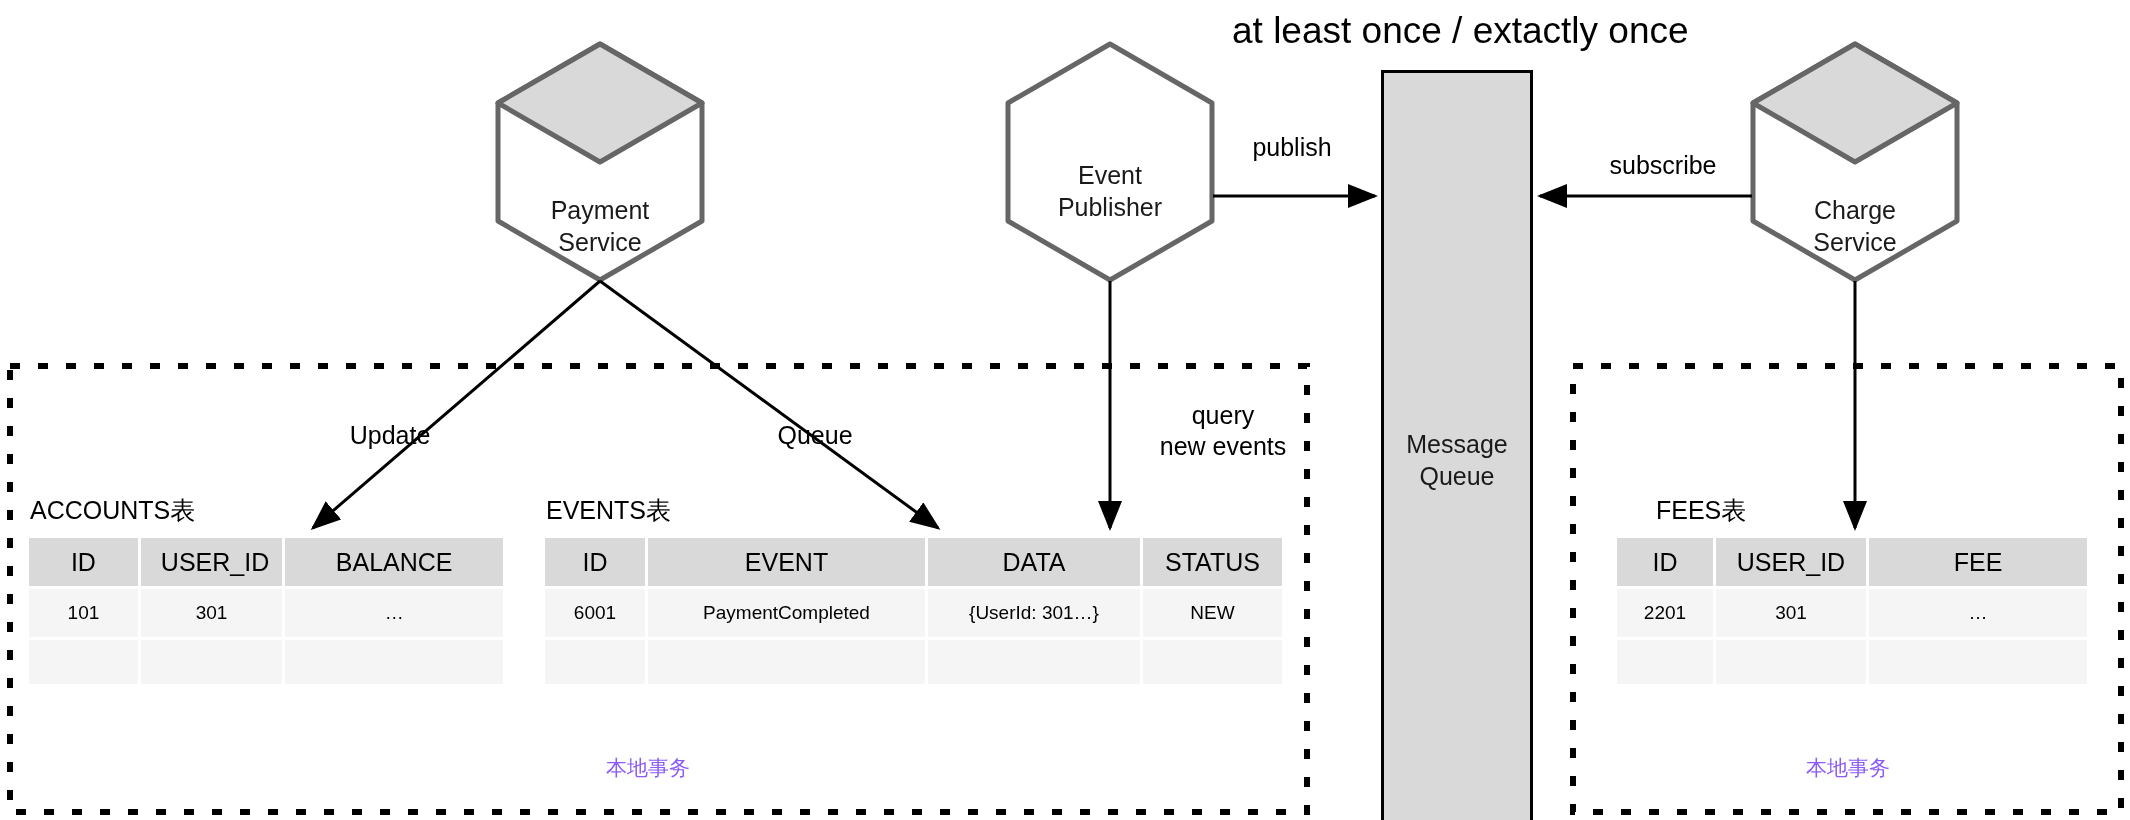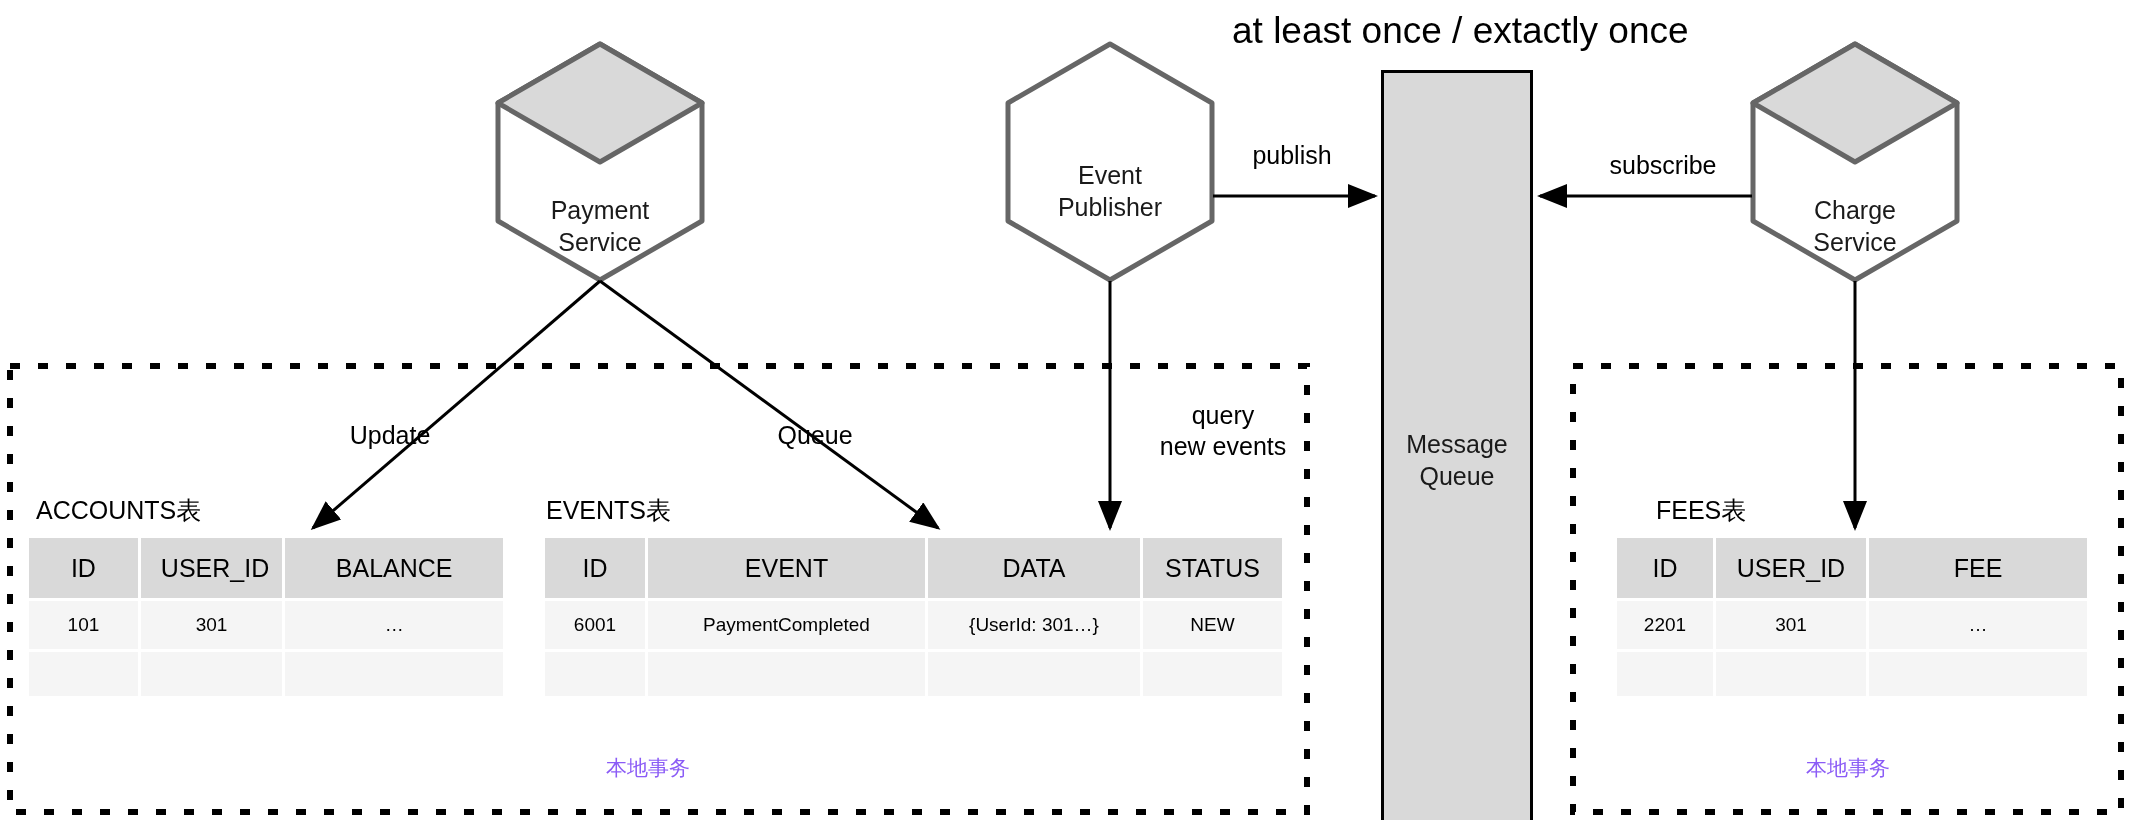"publish" div.lbl { top: 140px -> 132px }
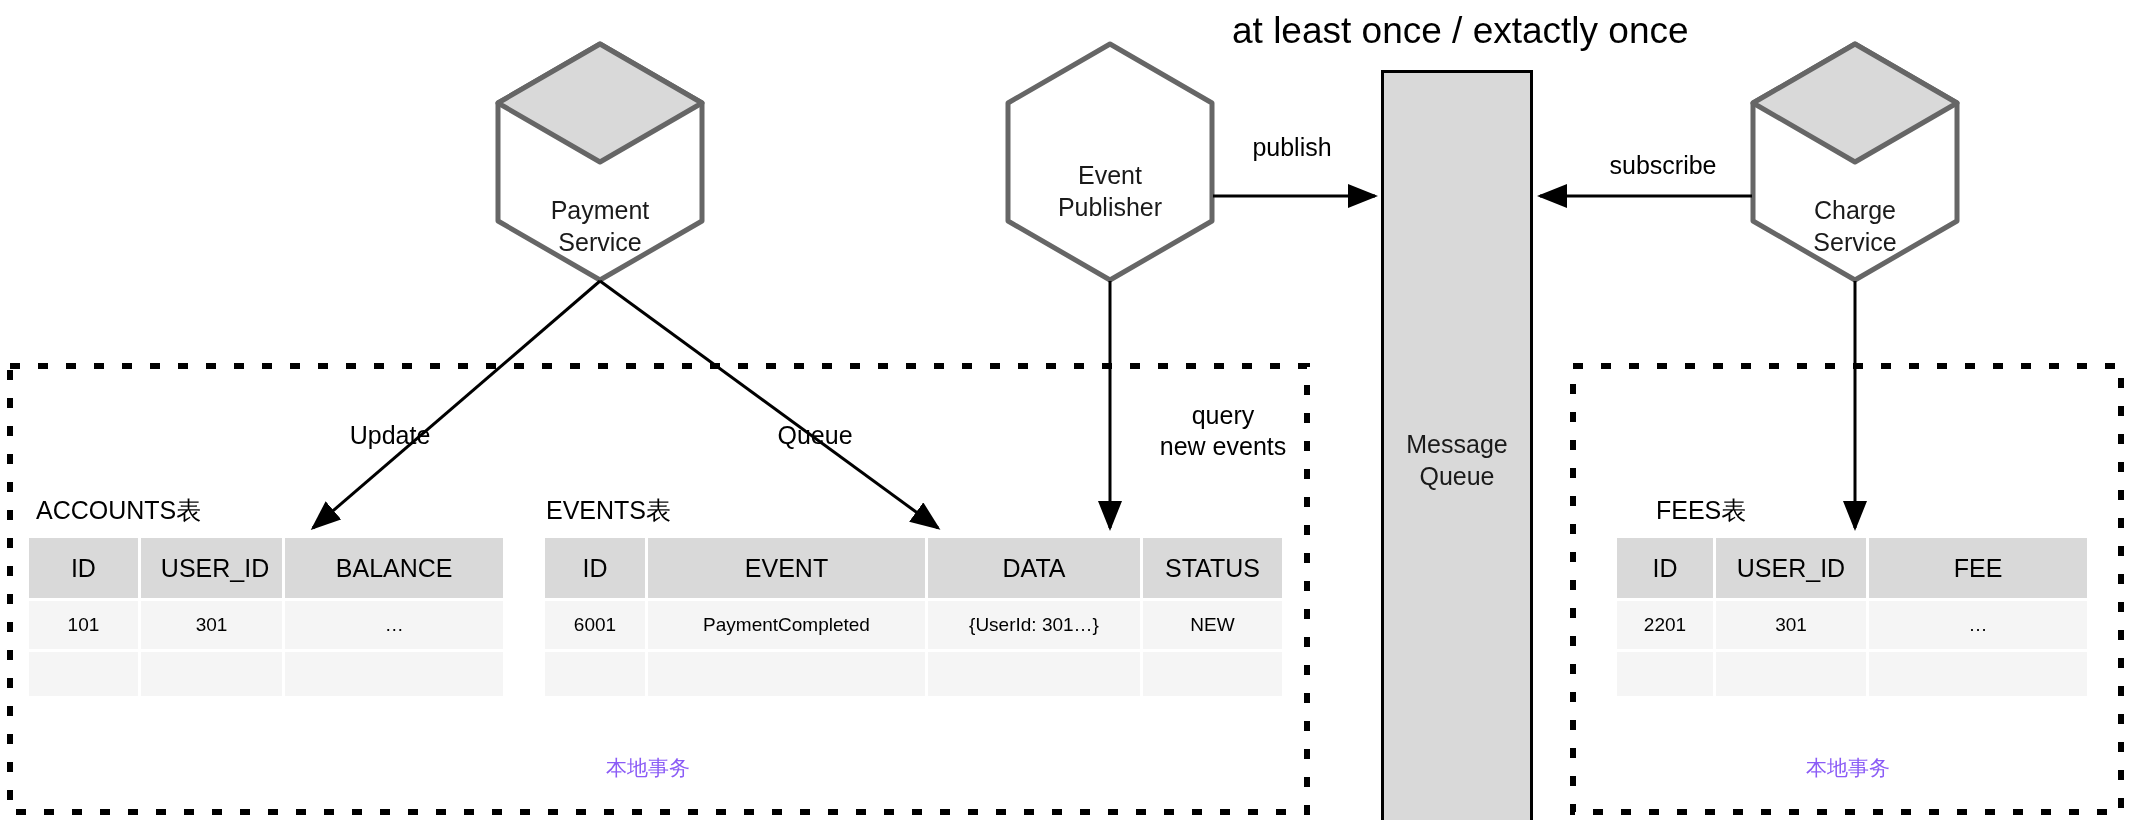"ACCOUNTS表" div.lbl { left: 36px -> 30px }
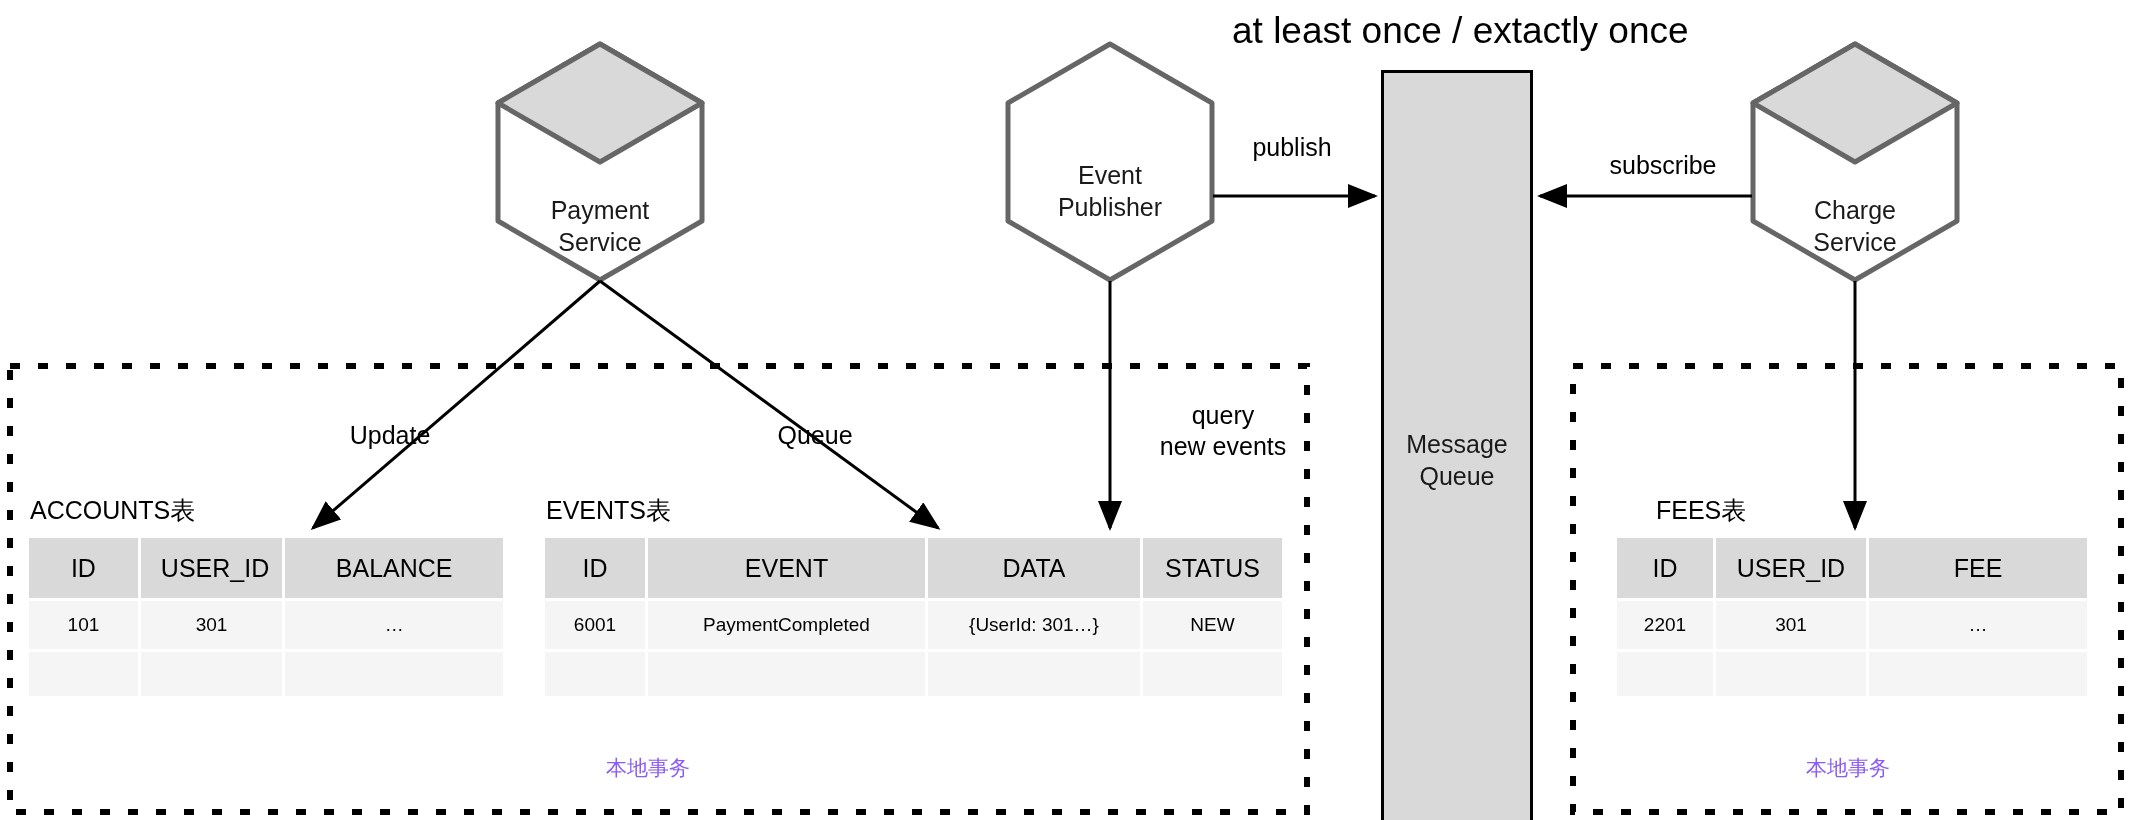"ID" .db-table th { height: 60px -> 48px }
